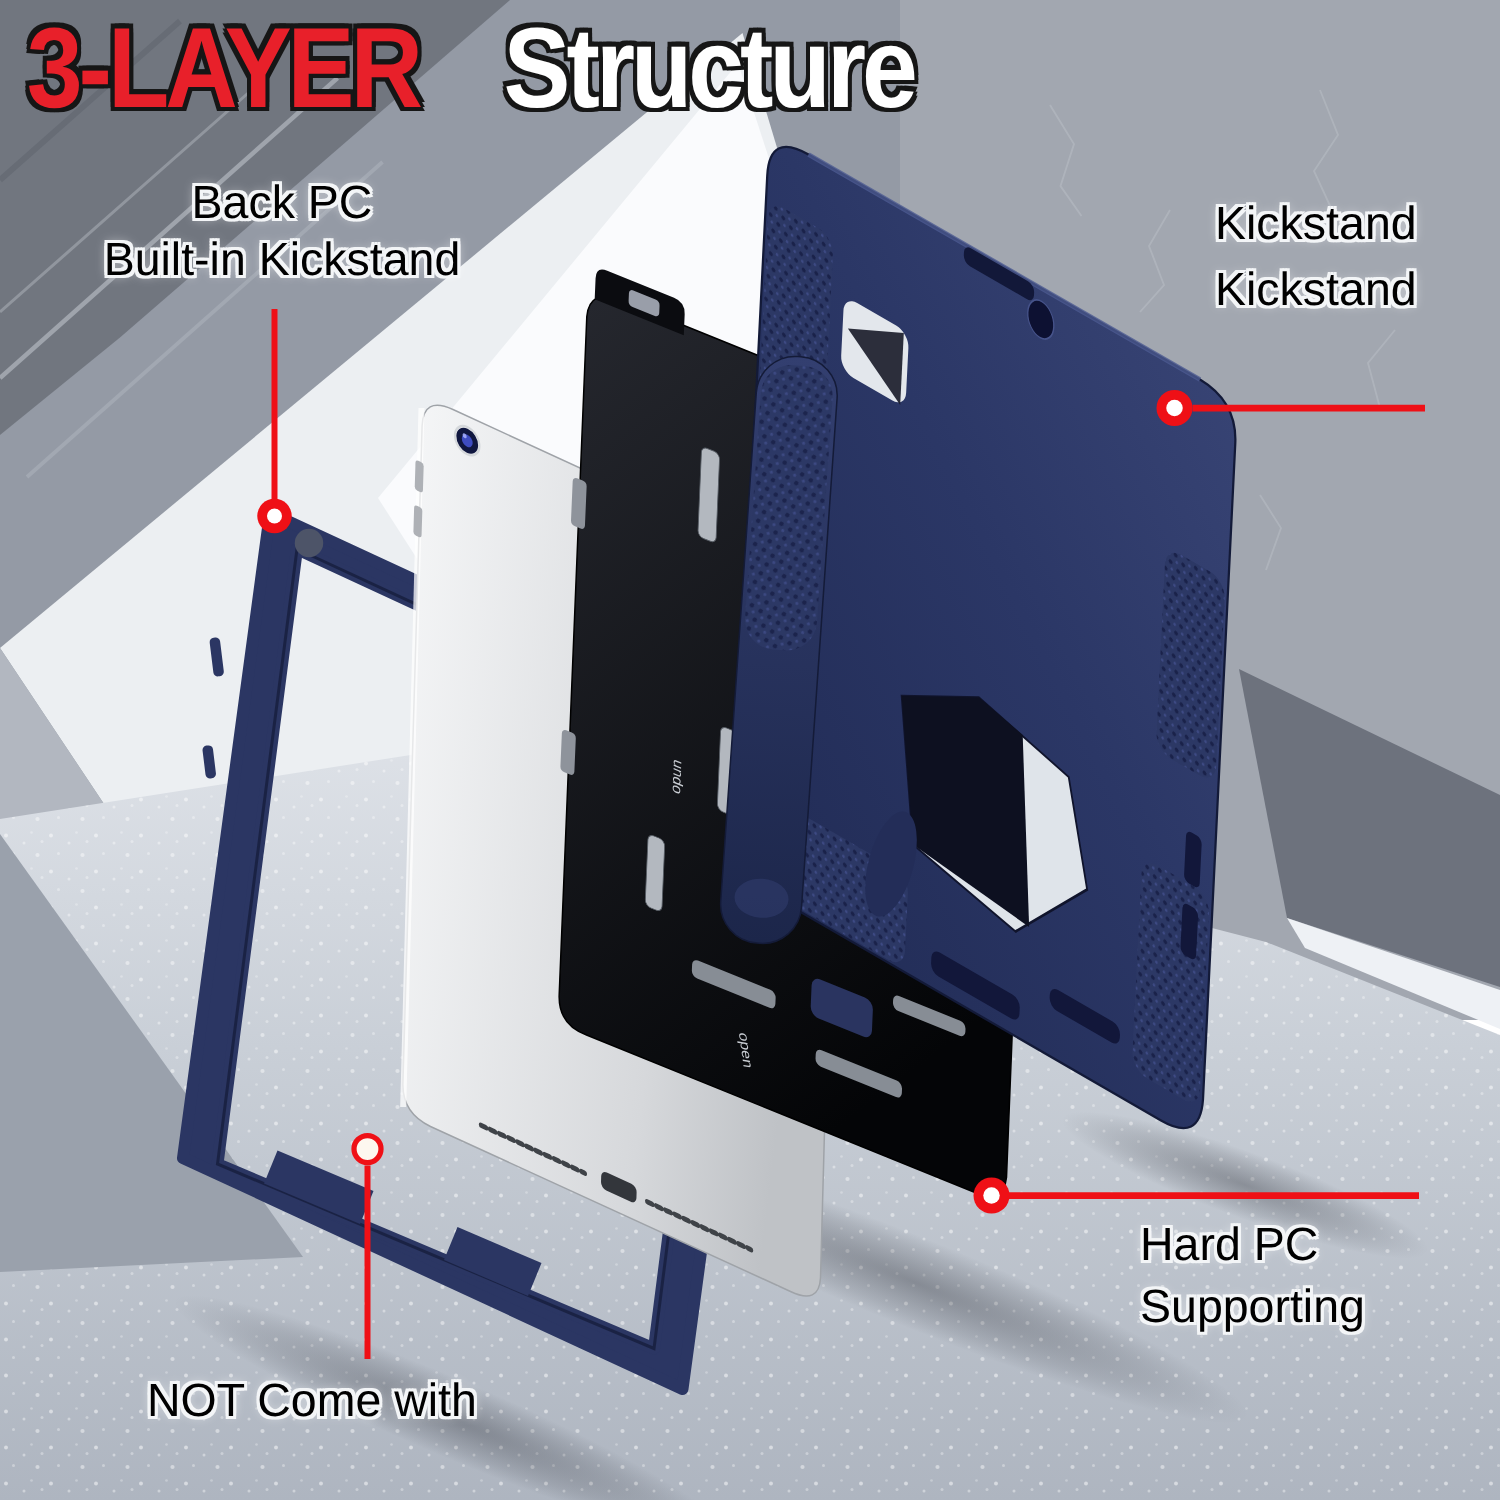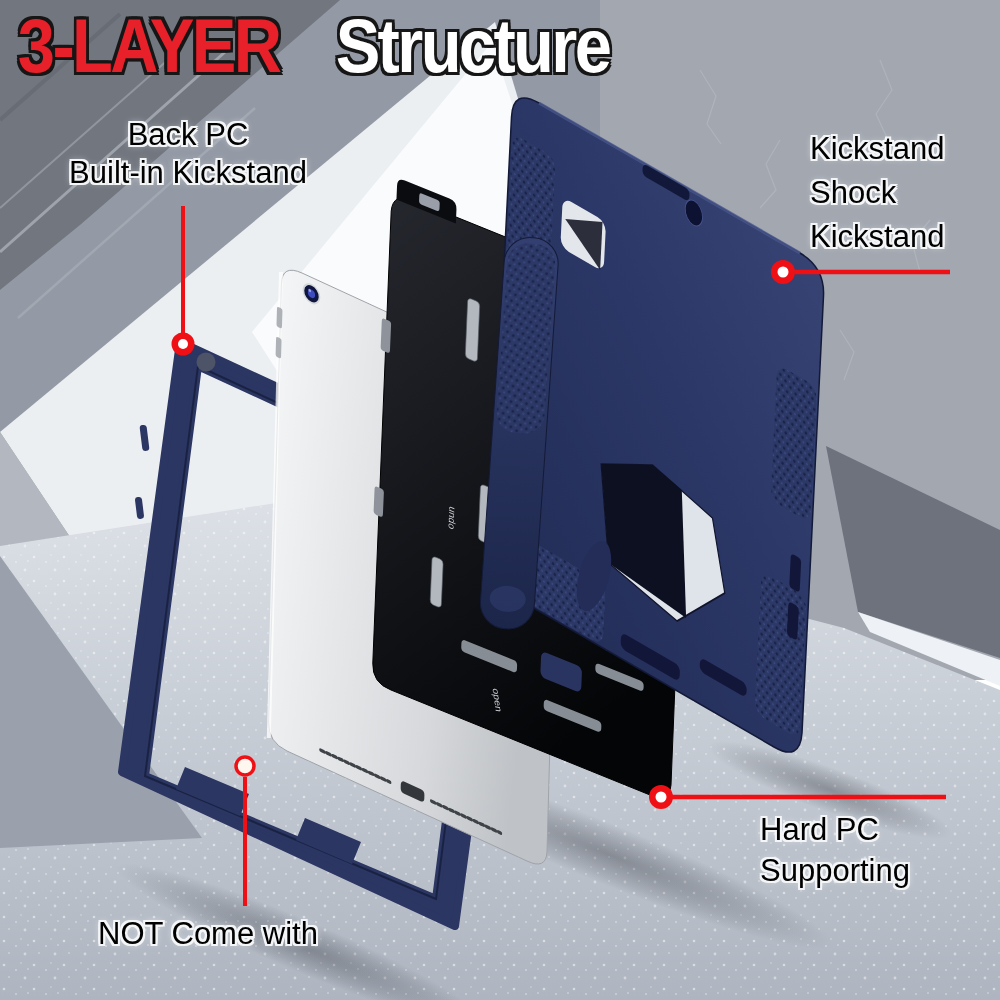"Shock" div { html: <div>Shock</div> -> none }
